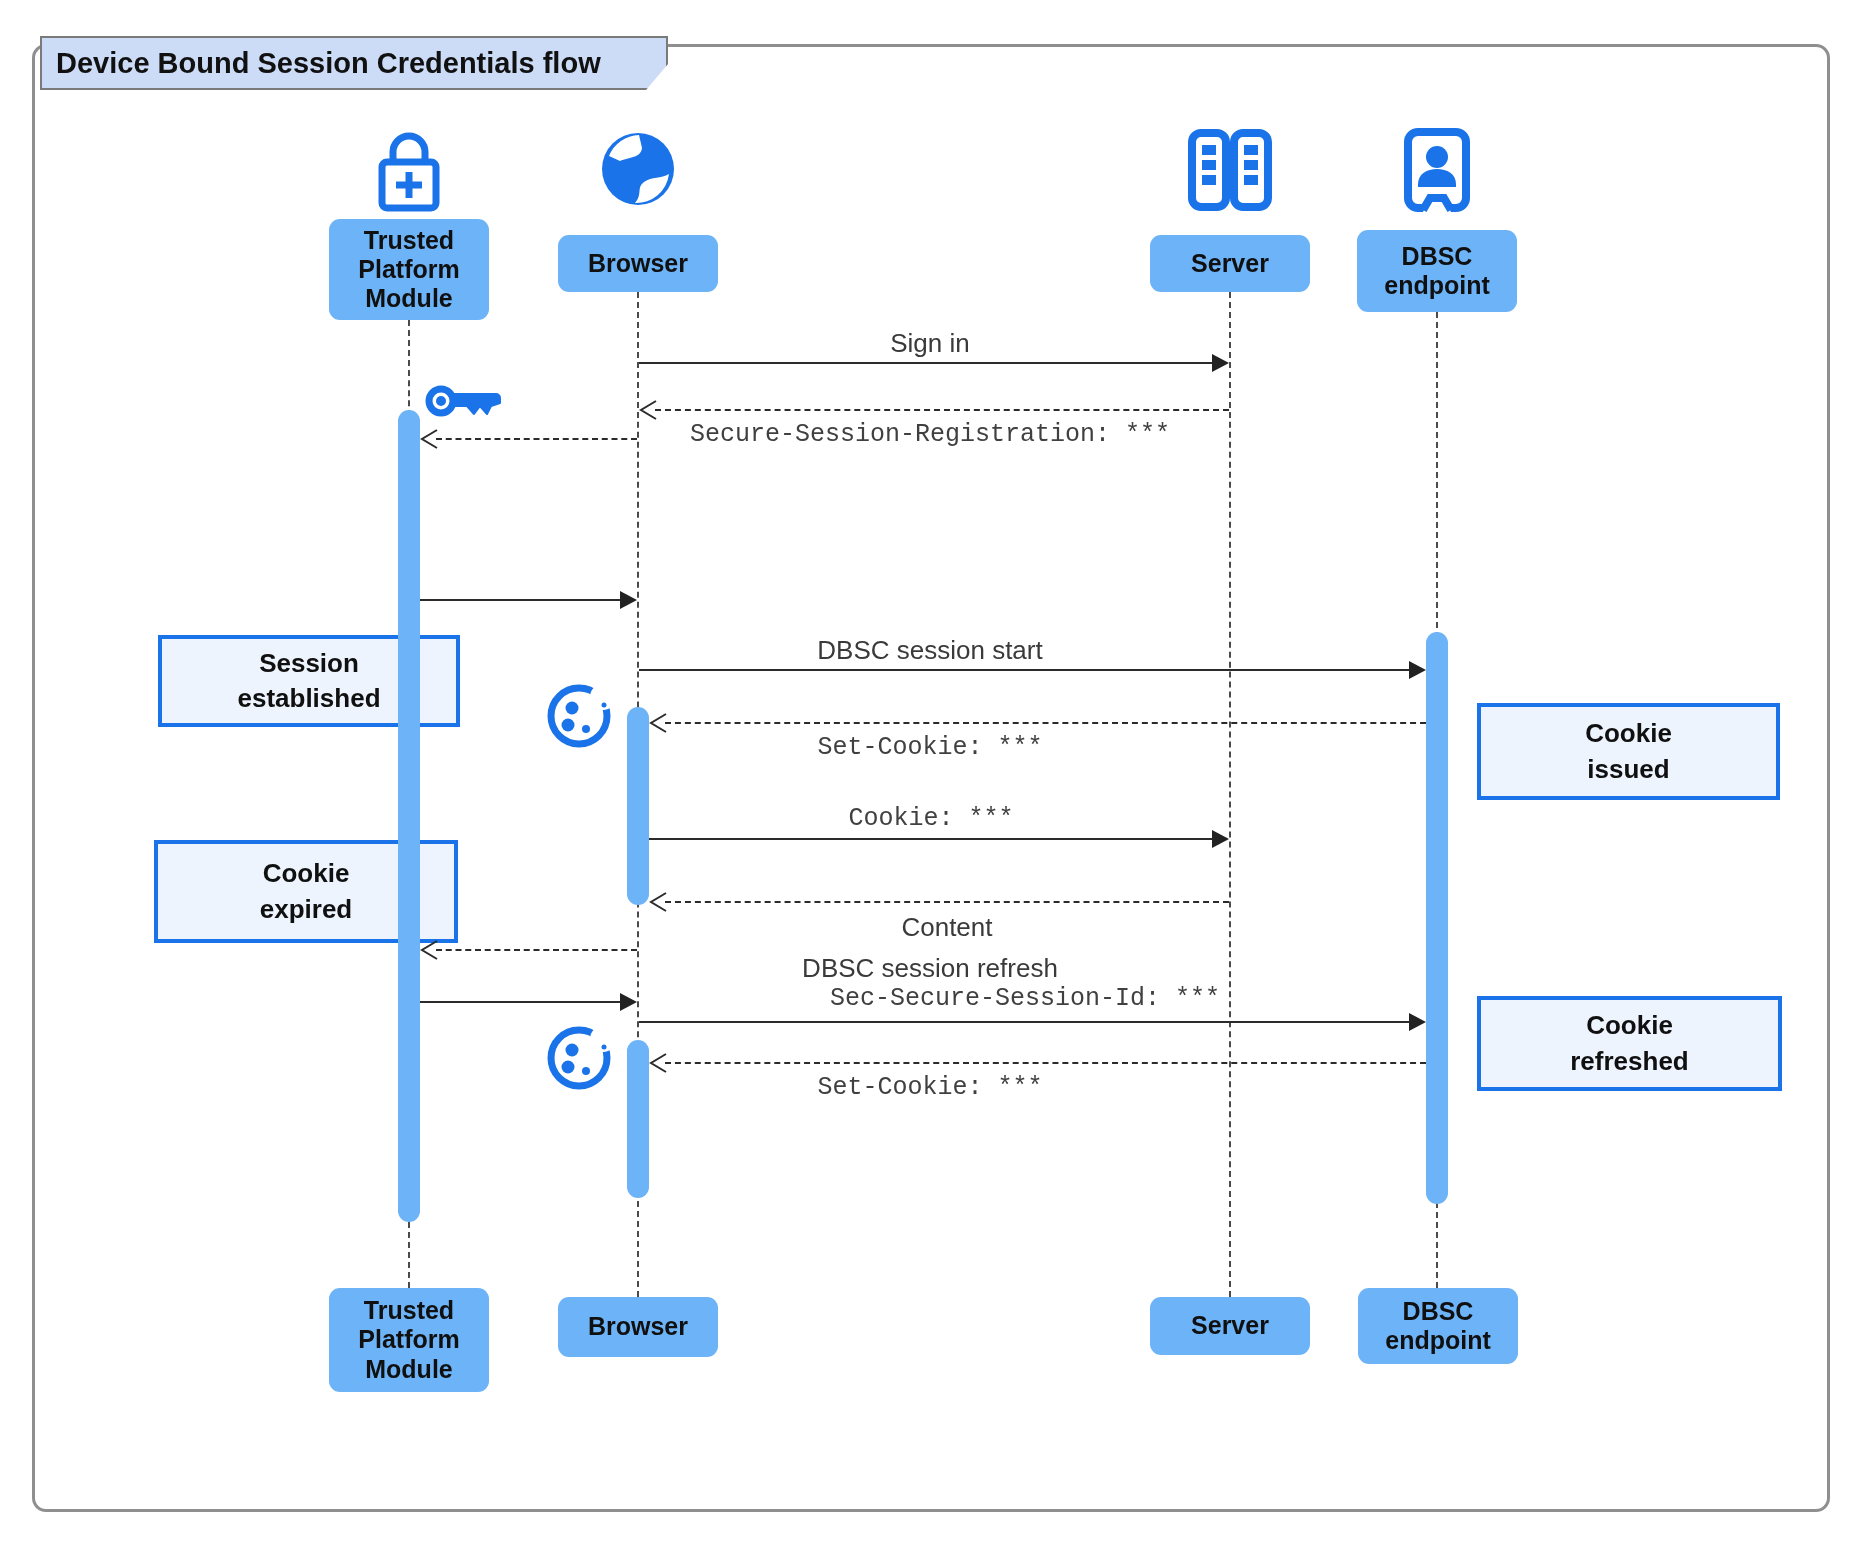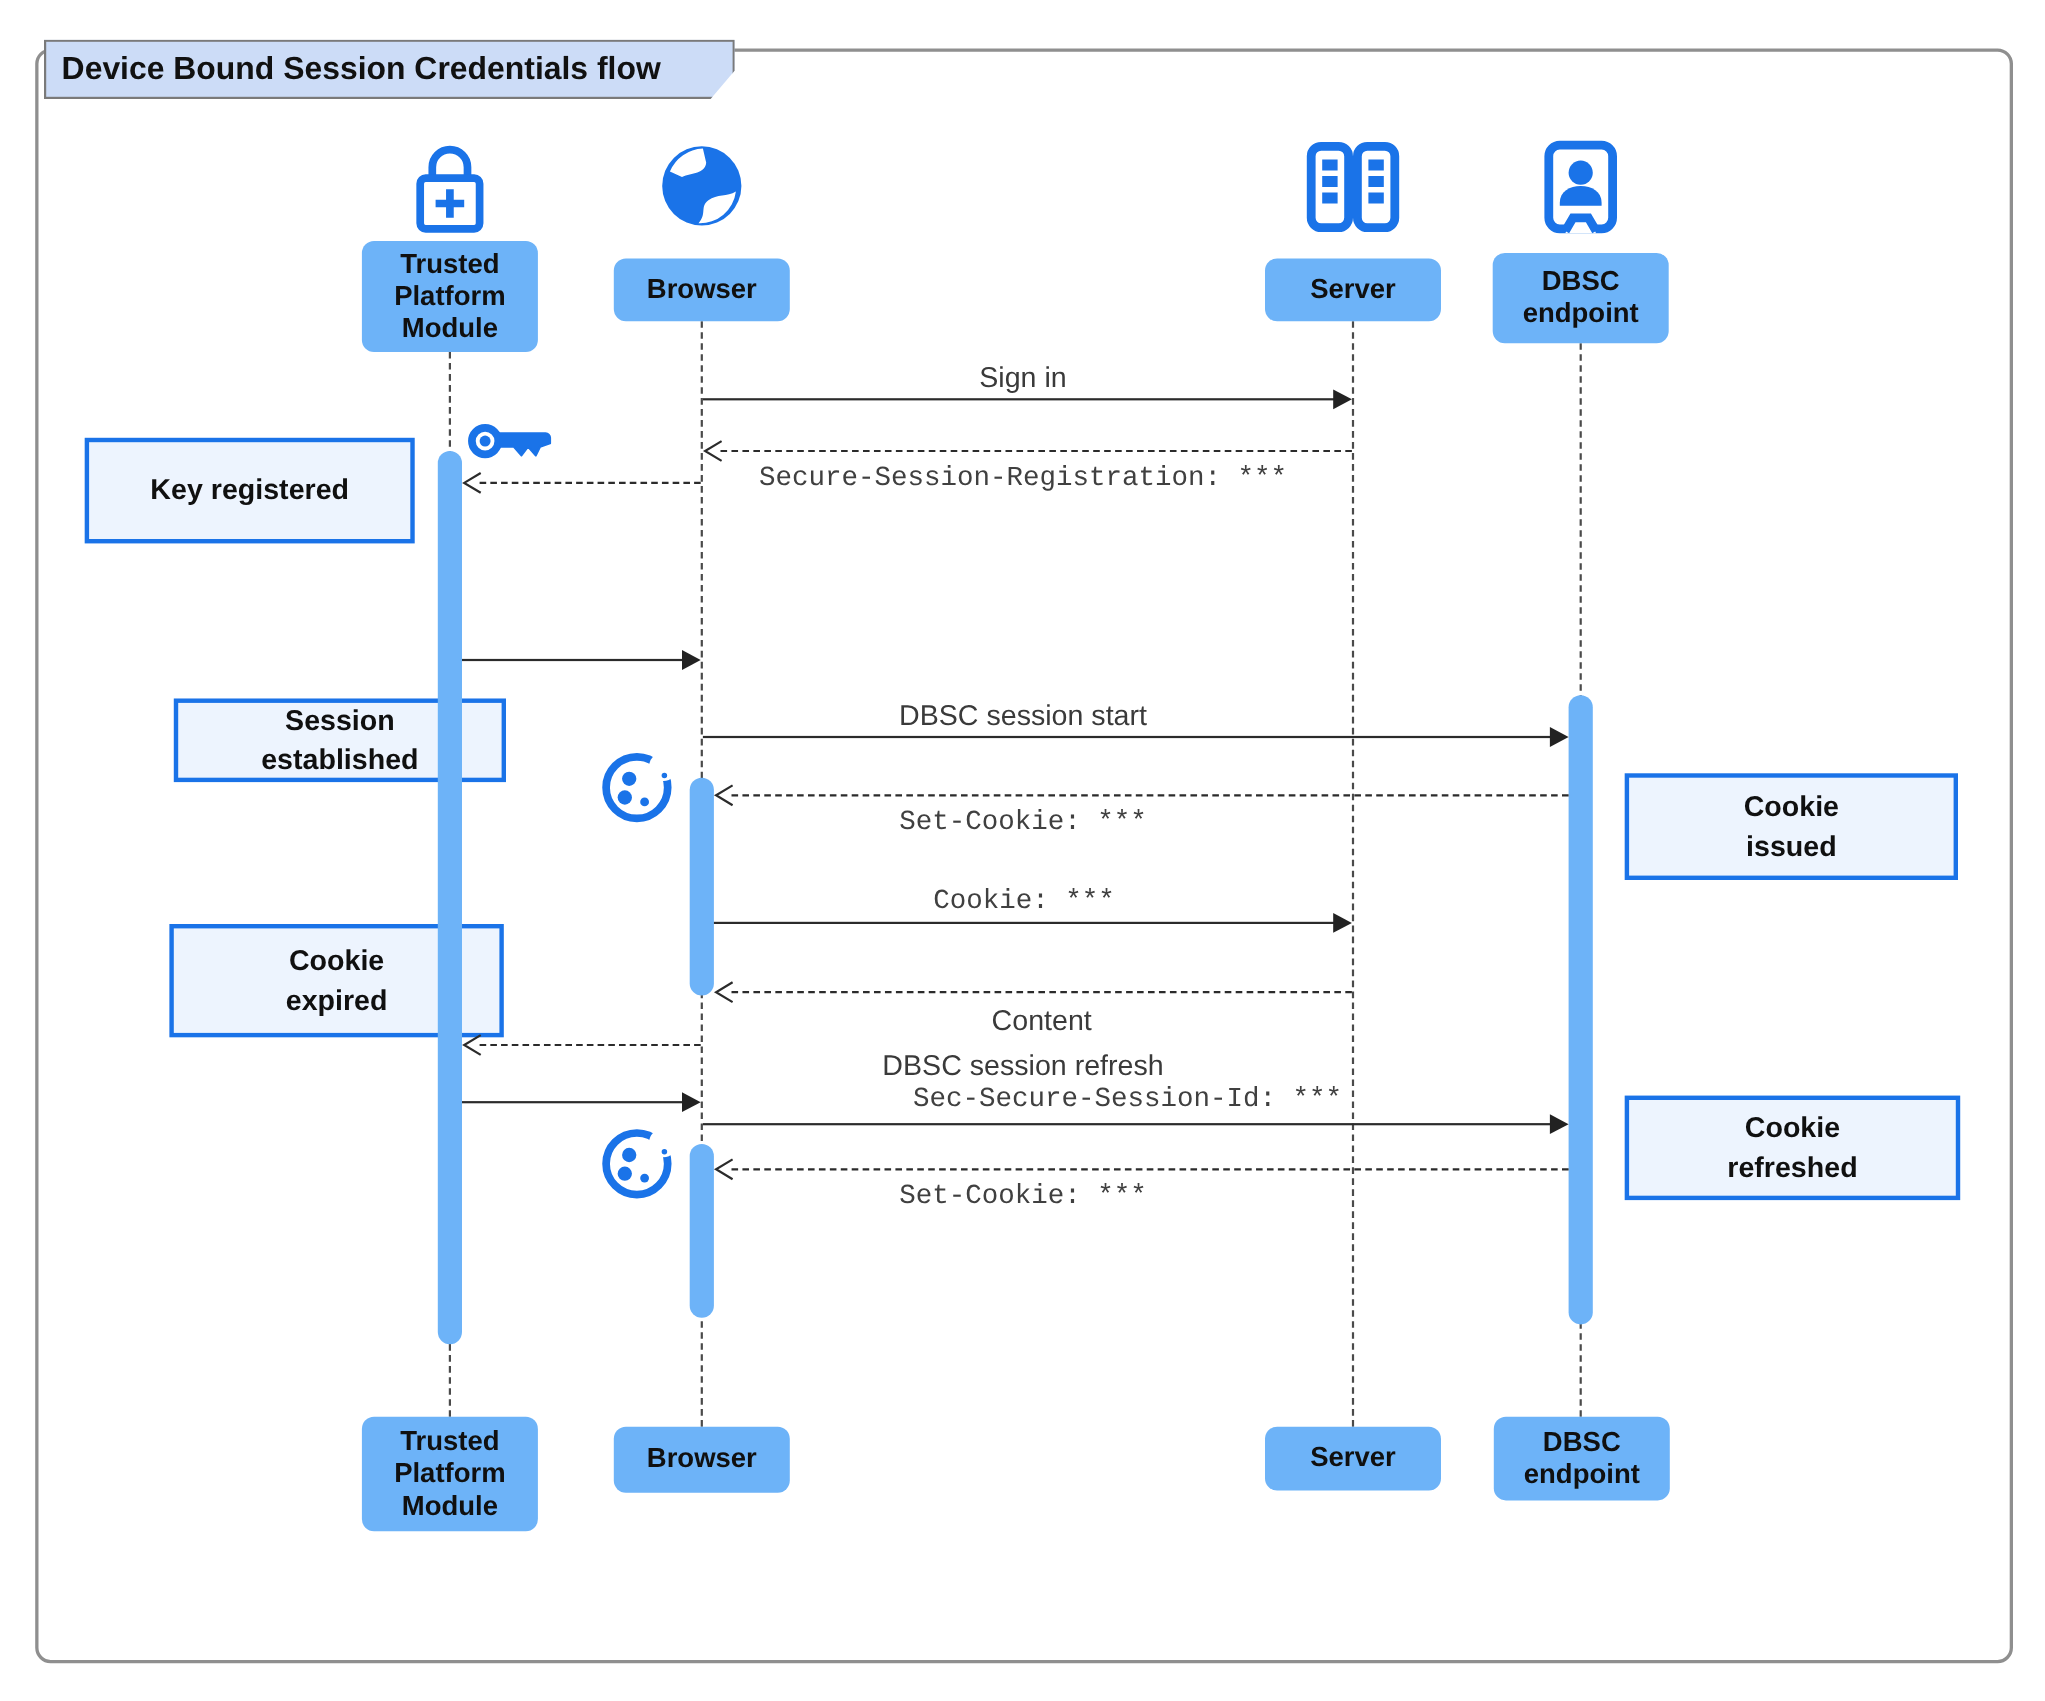"Key registered" div.note { html: <div>Key registered</div> -> none }
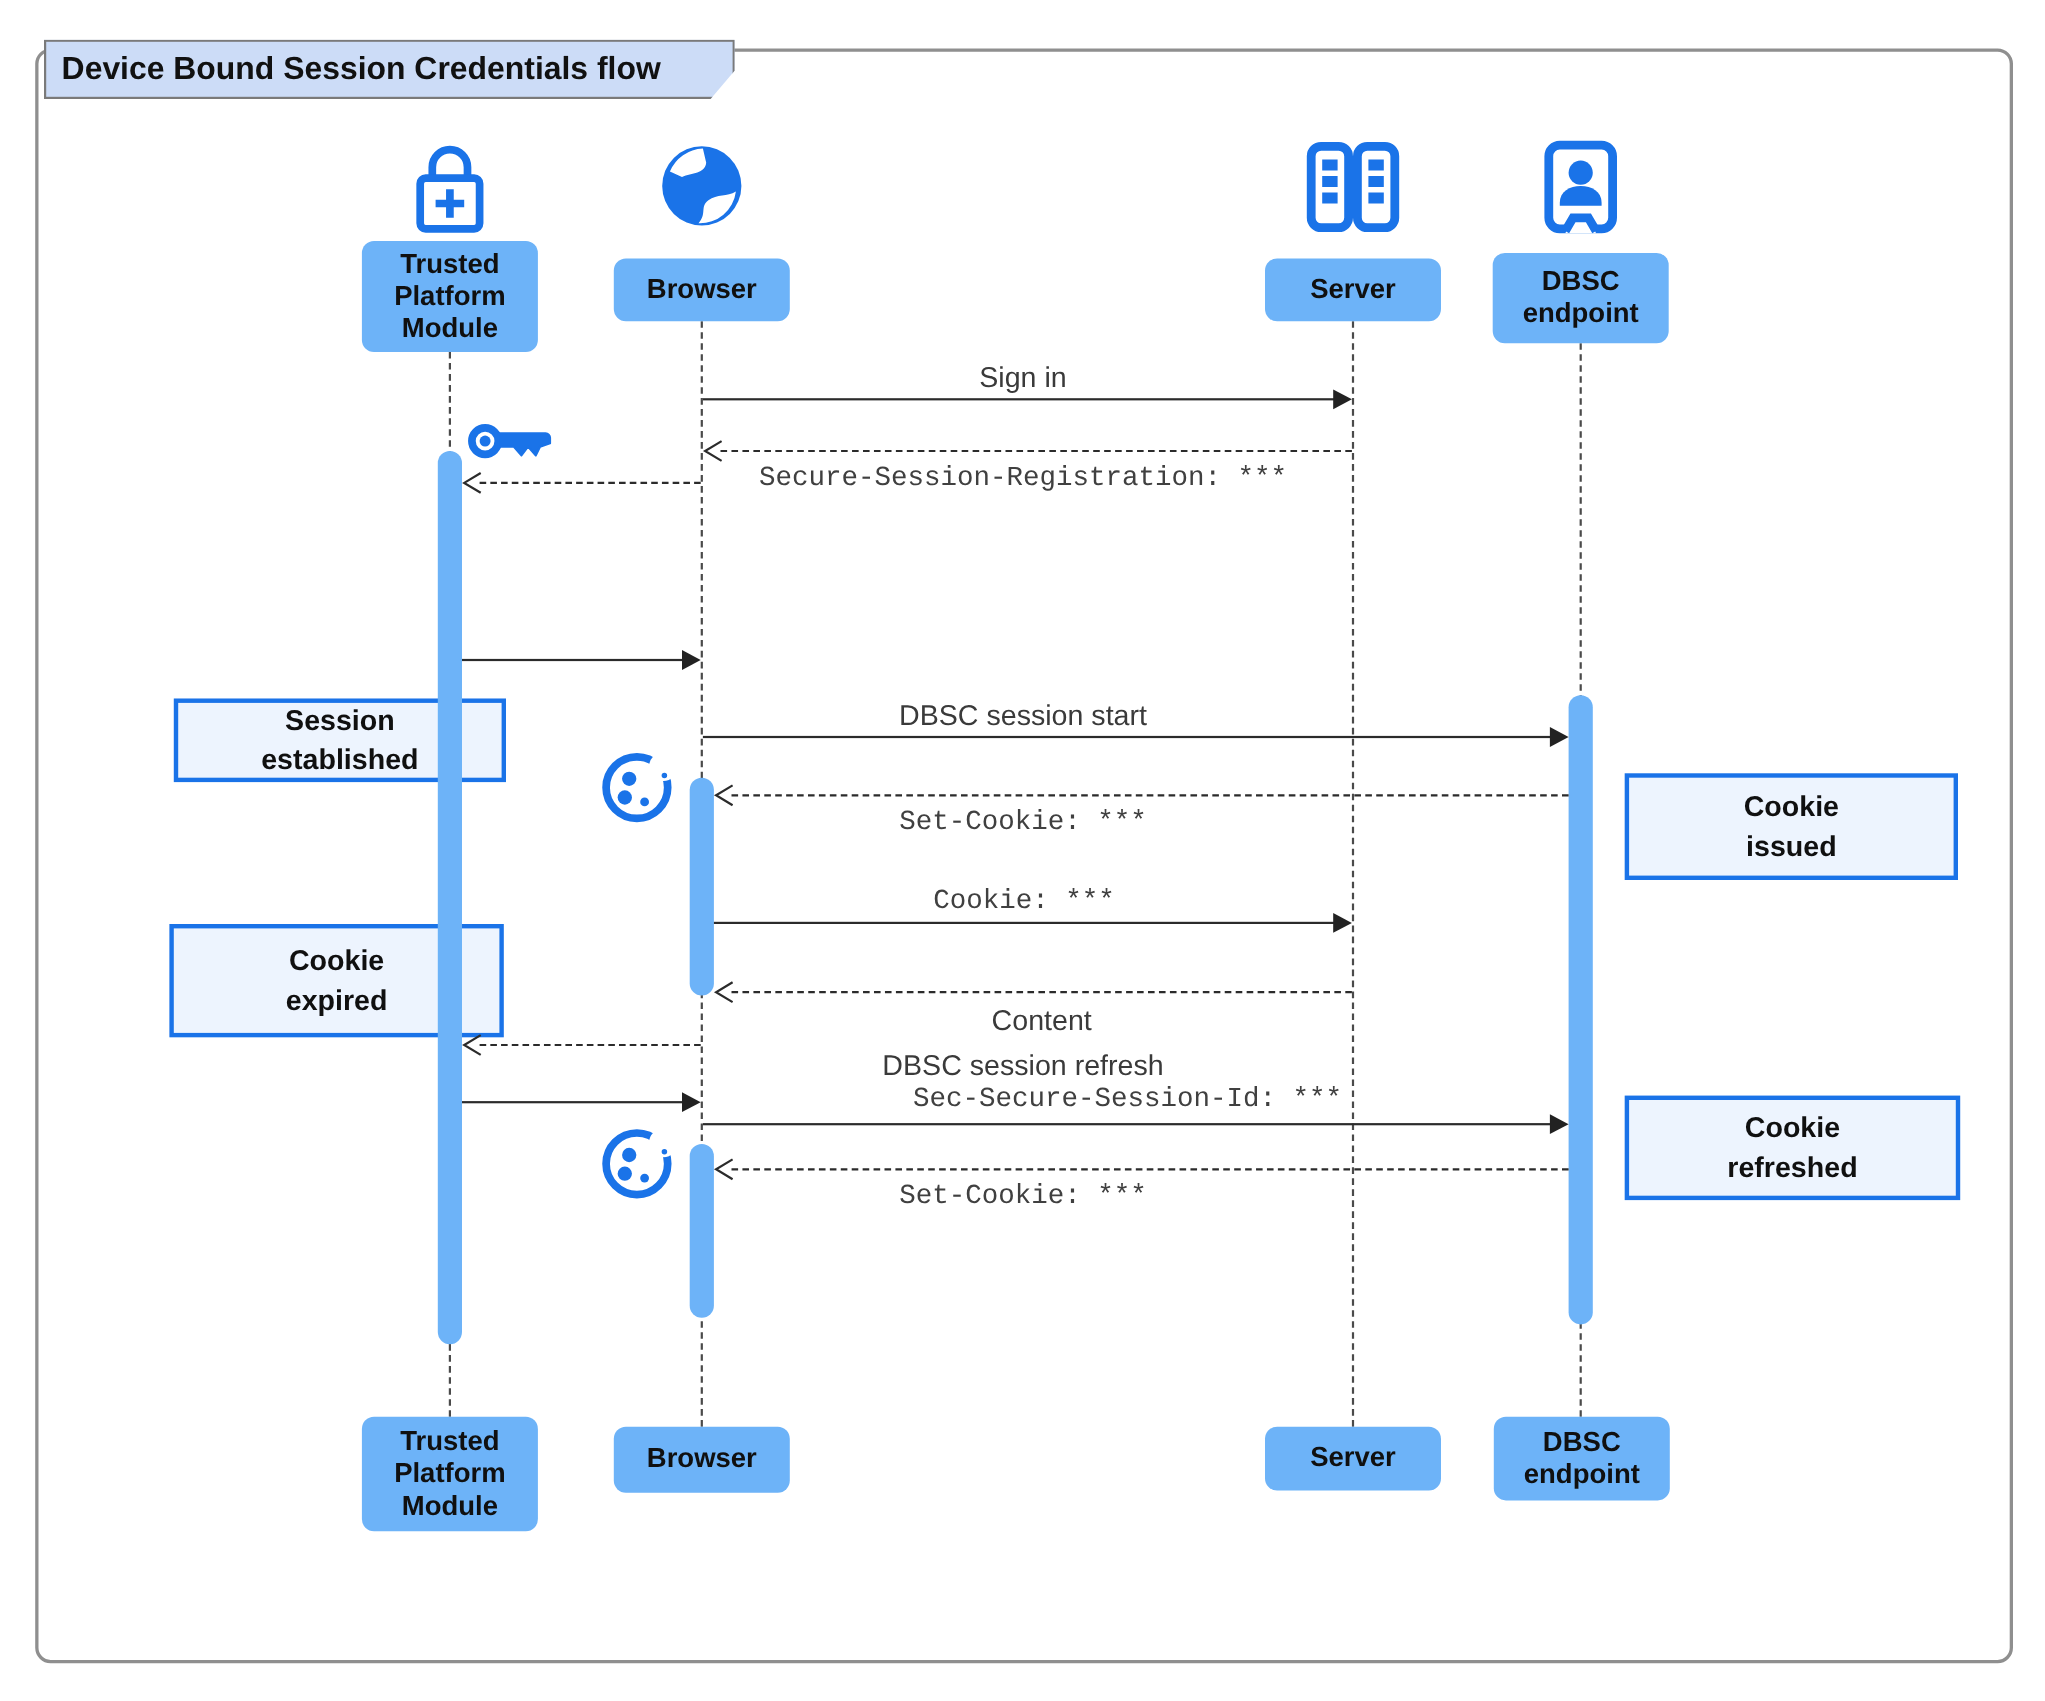"Session" div.note { height: 76px -> 92px }
